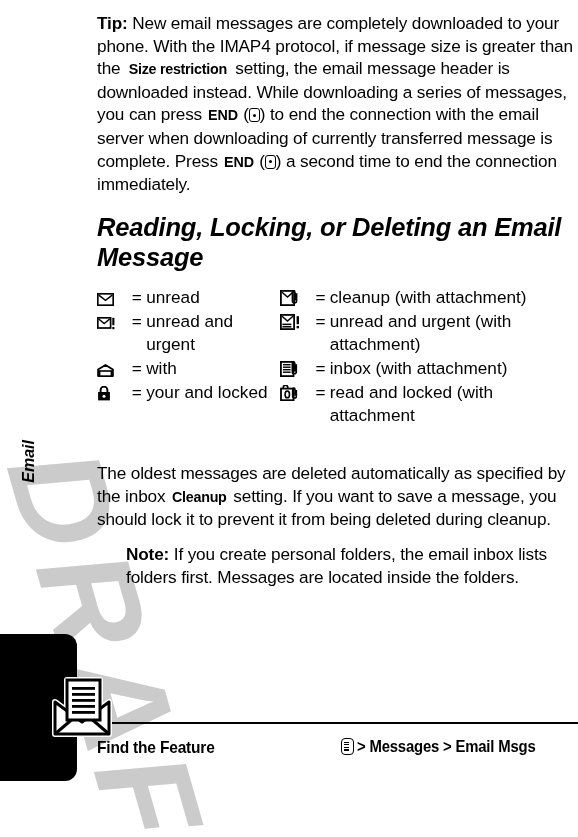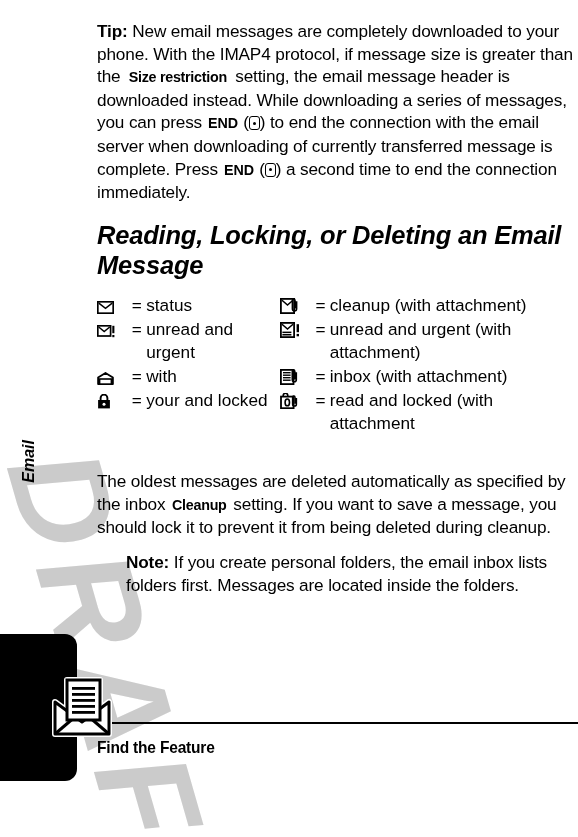"Tip: New email messages are" p.body-para.first { padding-top: 20px -> 12px }
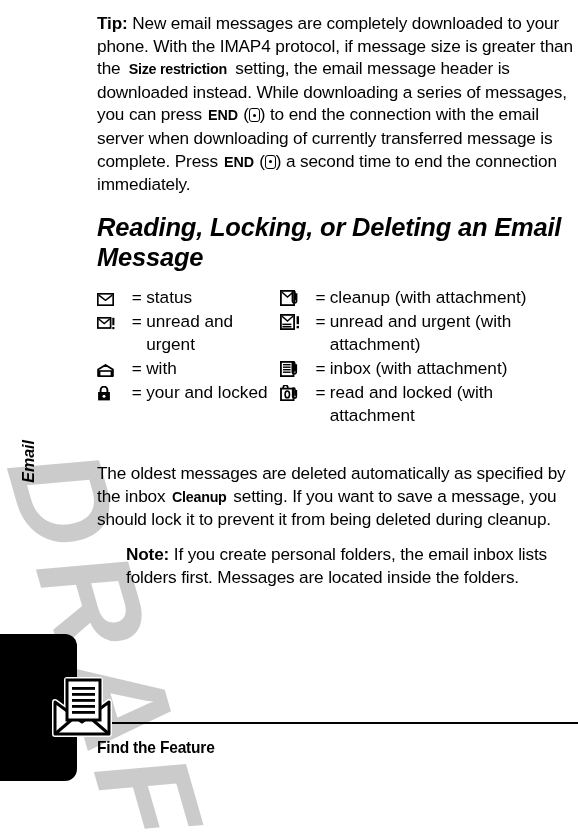"status" td.txt-cell-l { text: status -> unread }
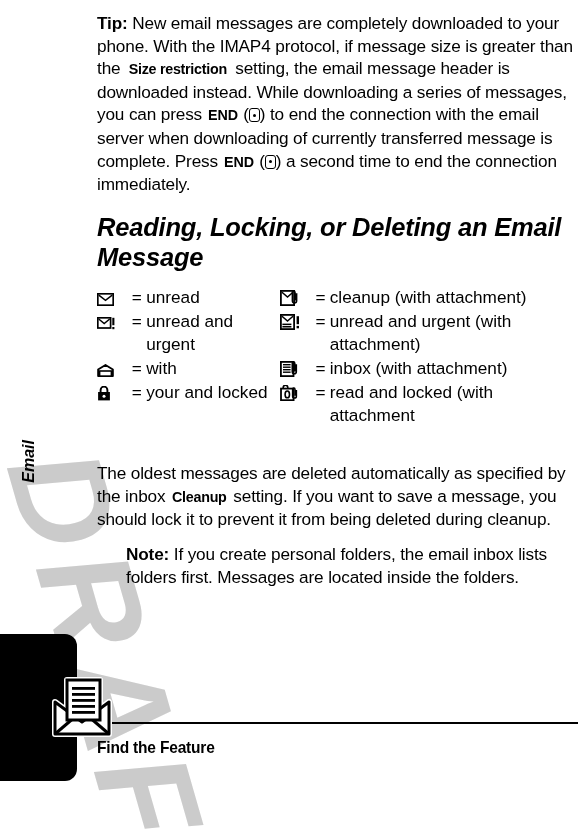"> Messages > Email Msgs" span { html: none -> <span><span><i></i><i></i><i></i><i></i></span><span>&gt; Messages &gt; Email Msgs</span></span> }
